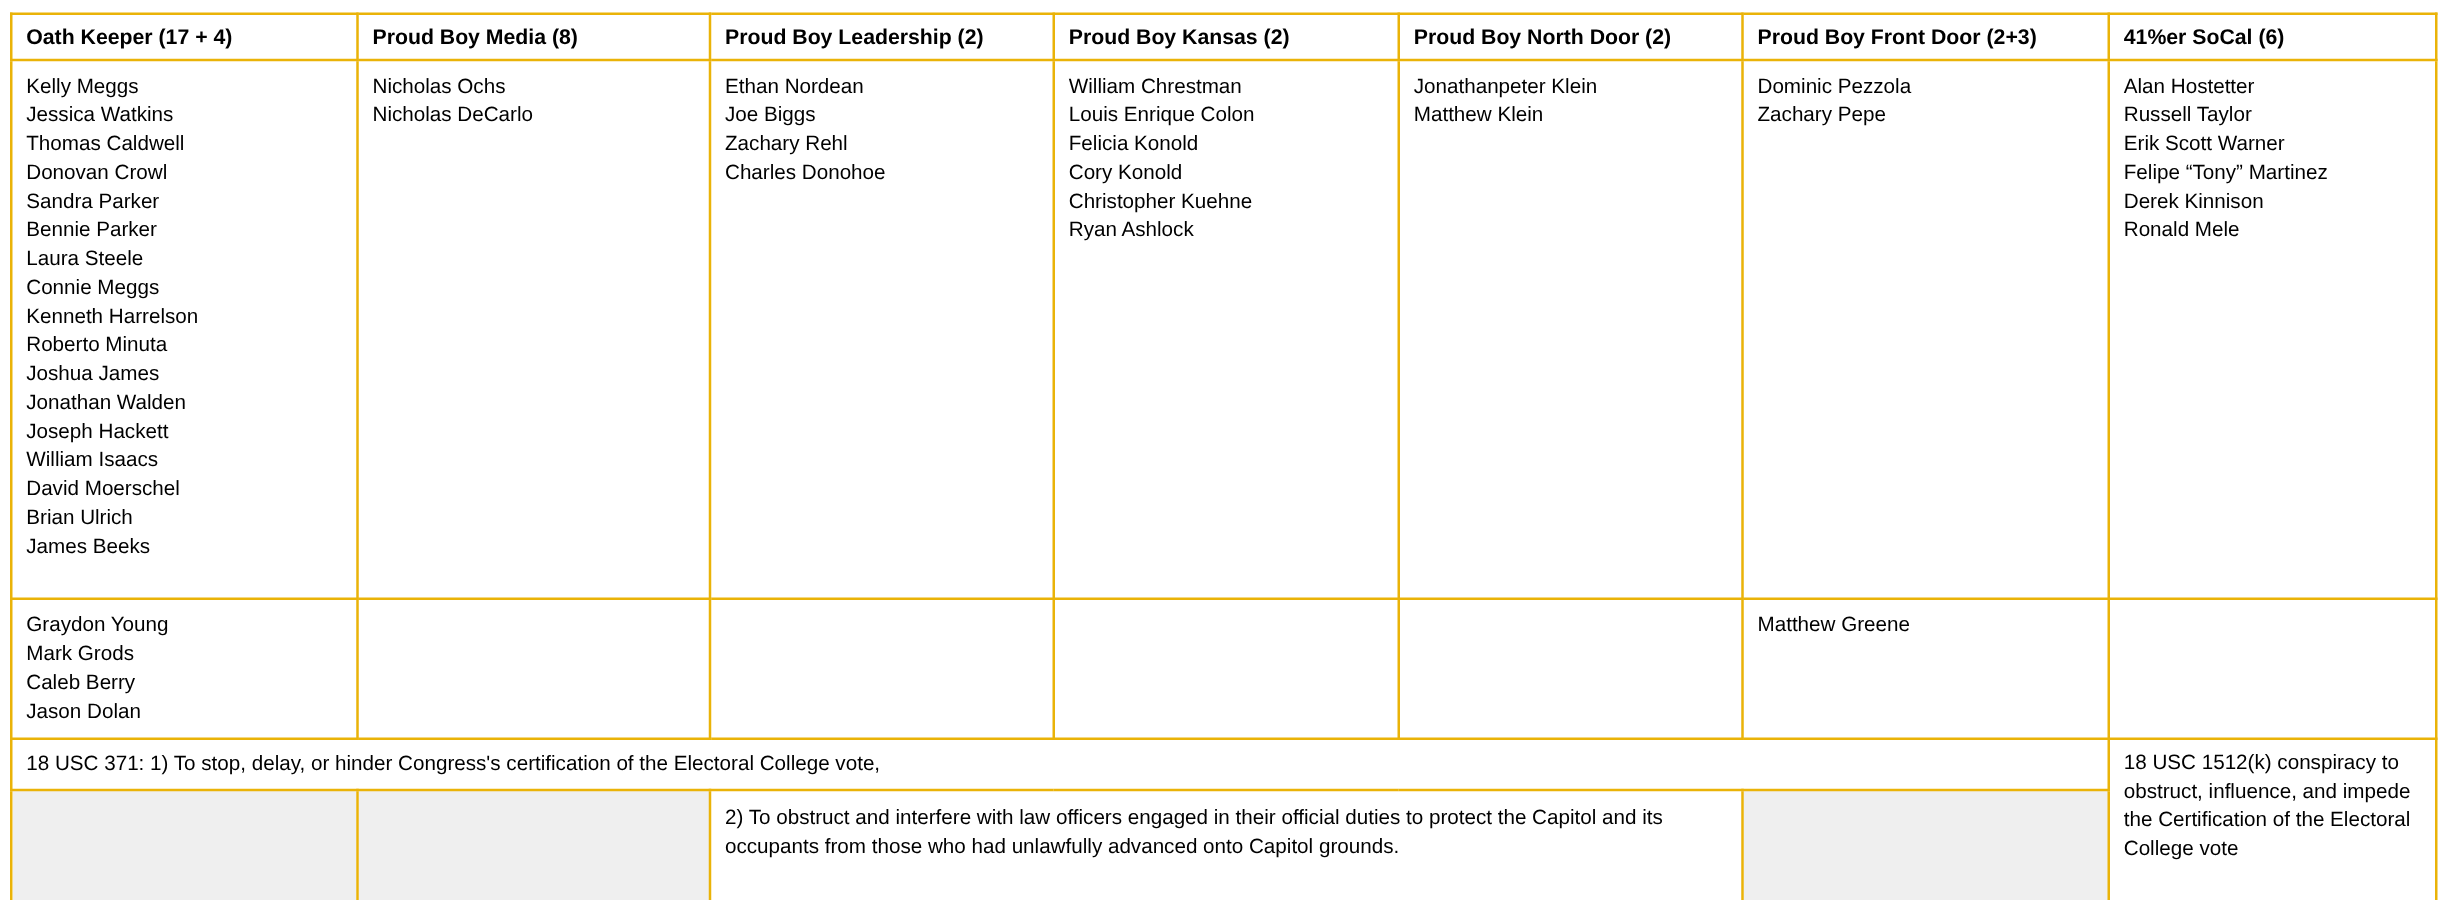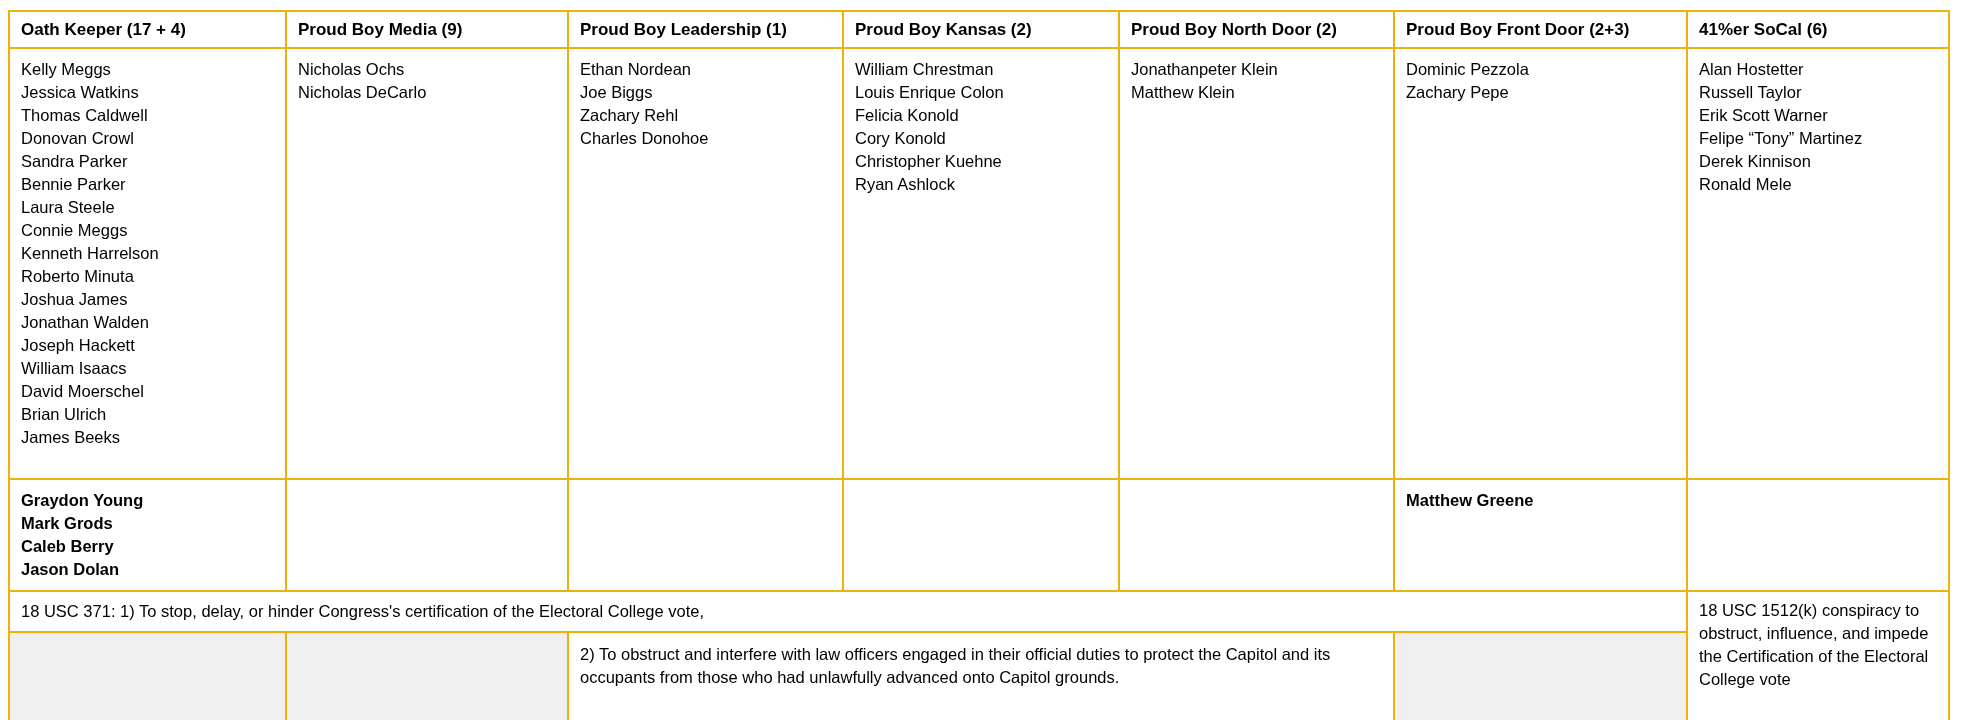"Proud Boy Media (9)" th { text: 9 -> 8 }
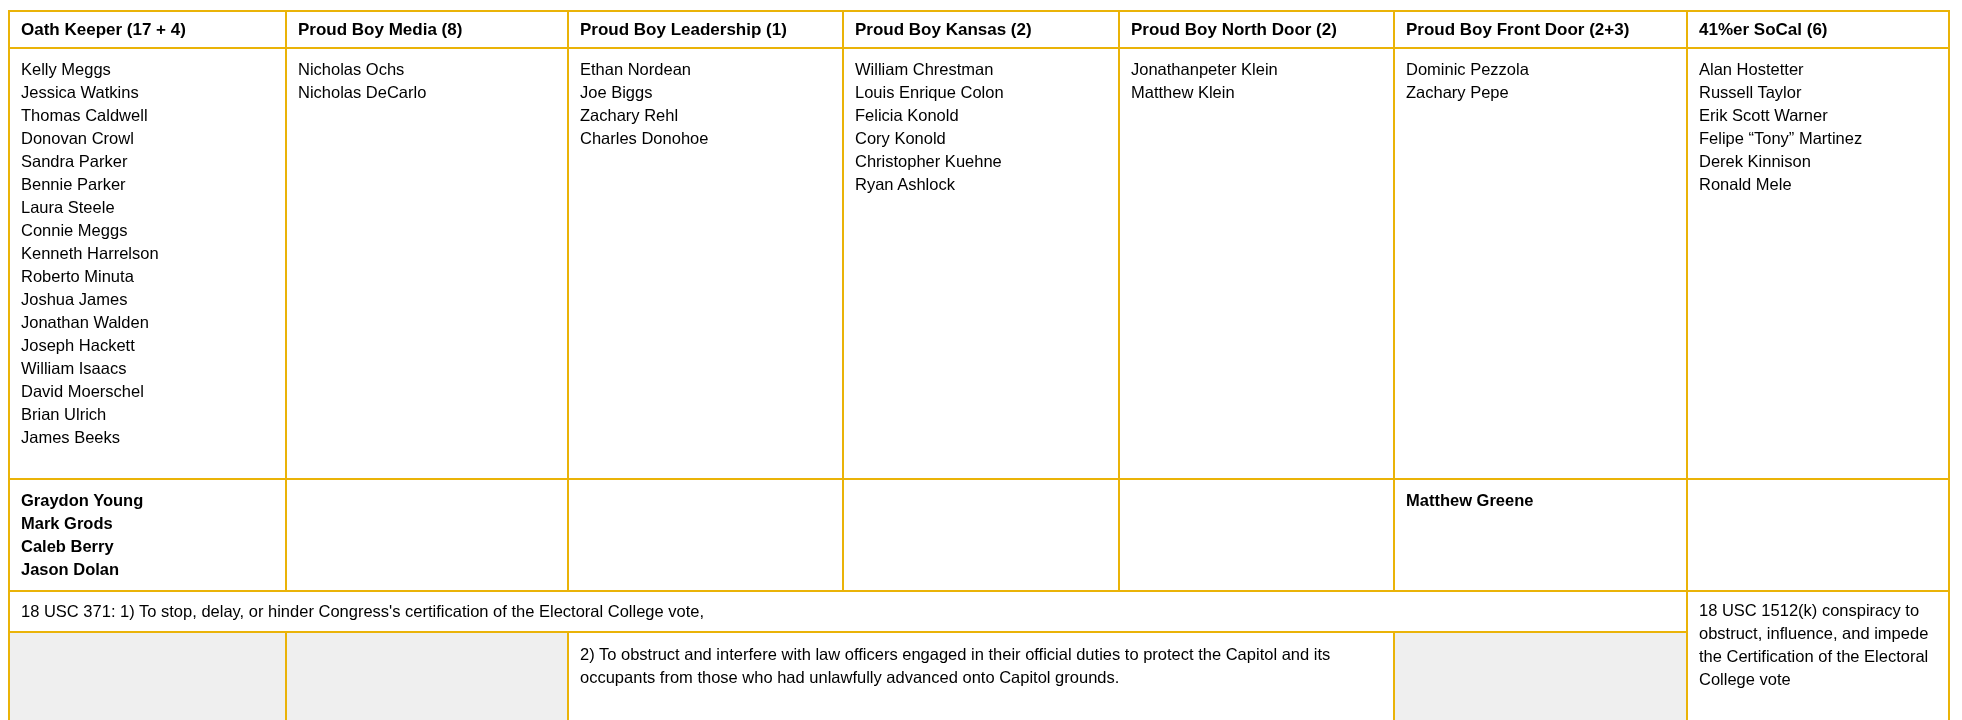"Proud Boy Leadership (1)" th { text: 1 -> 2 }
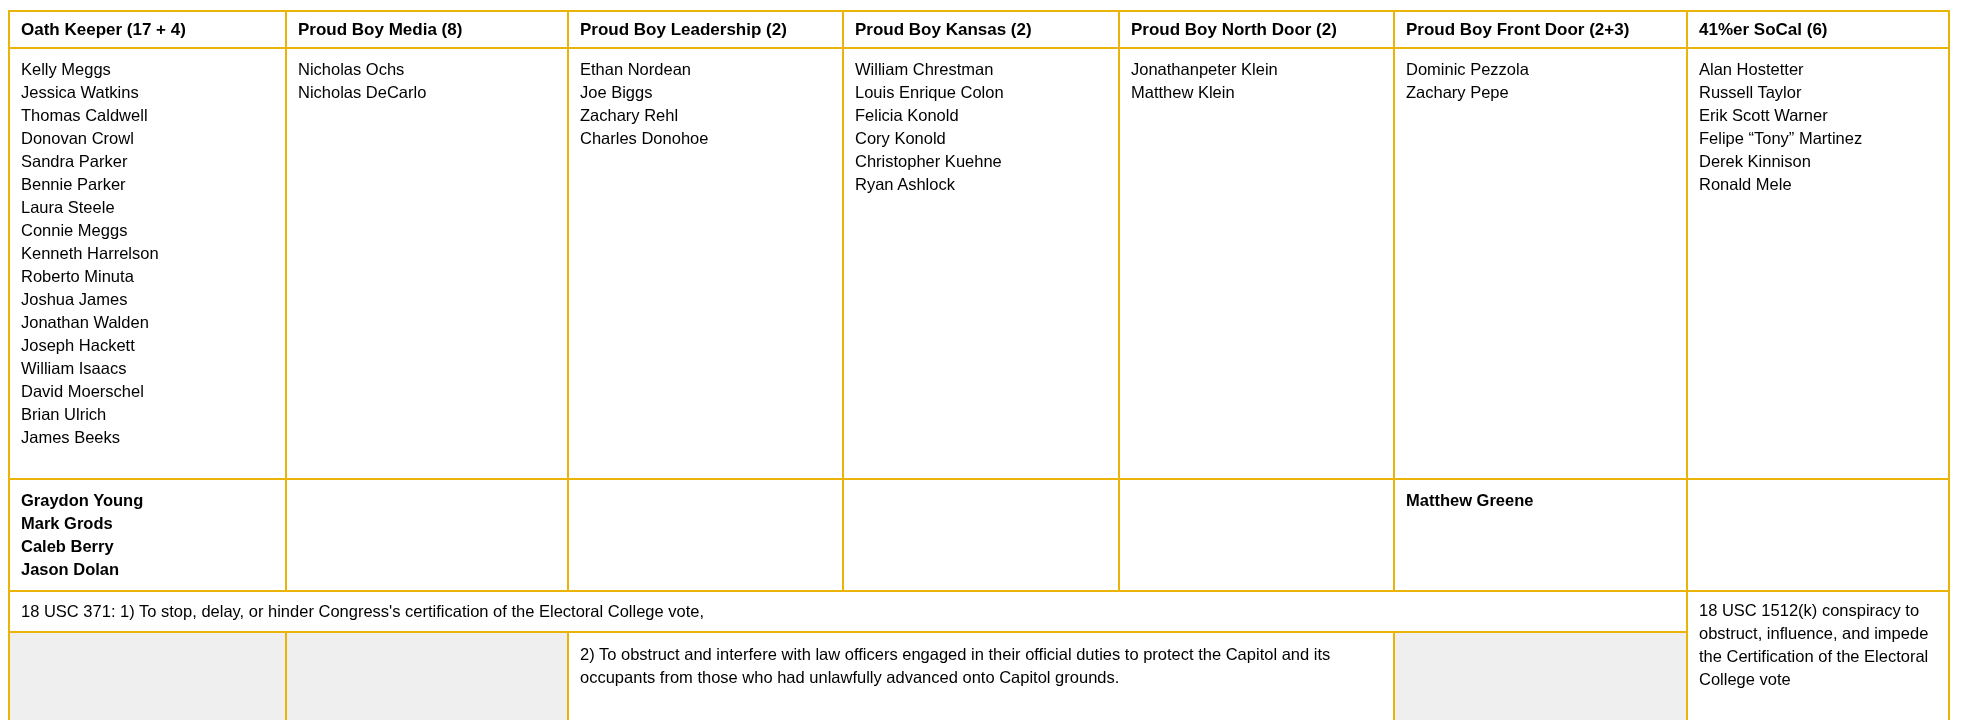"Graydon Young" tr.coop-row { font-weight: bold -> none }
